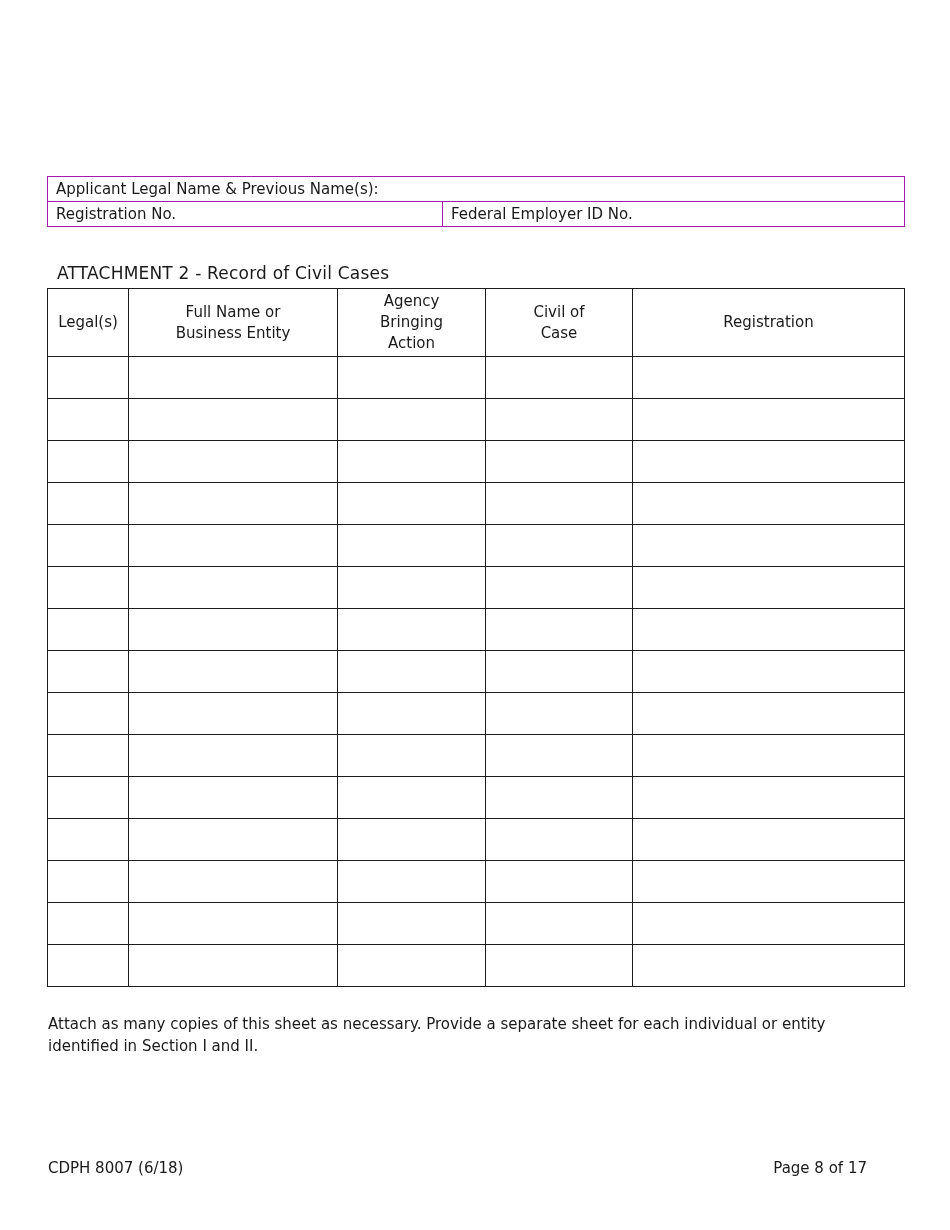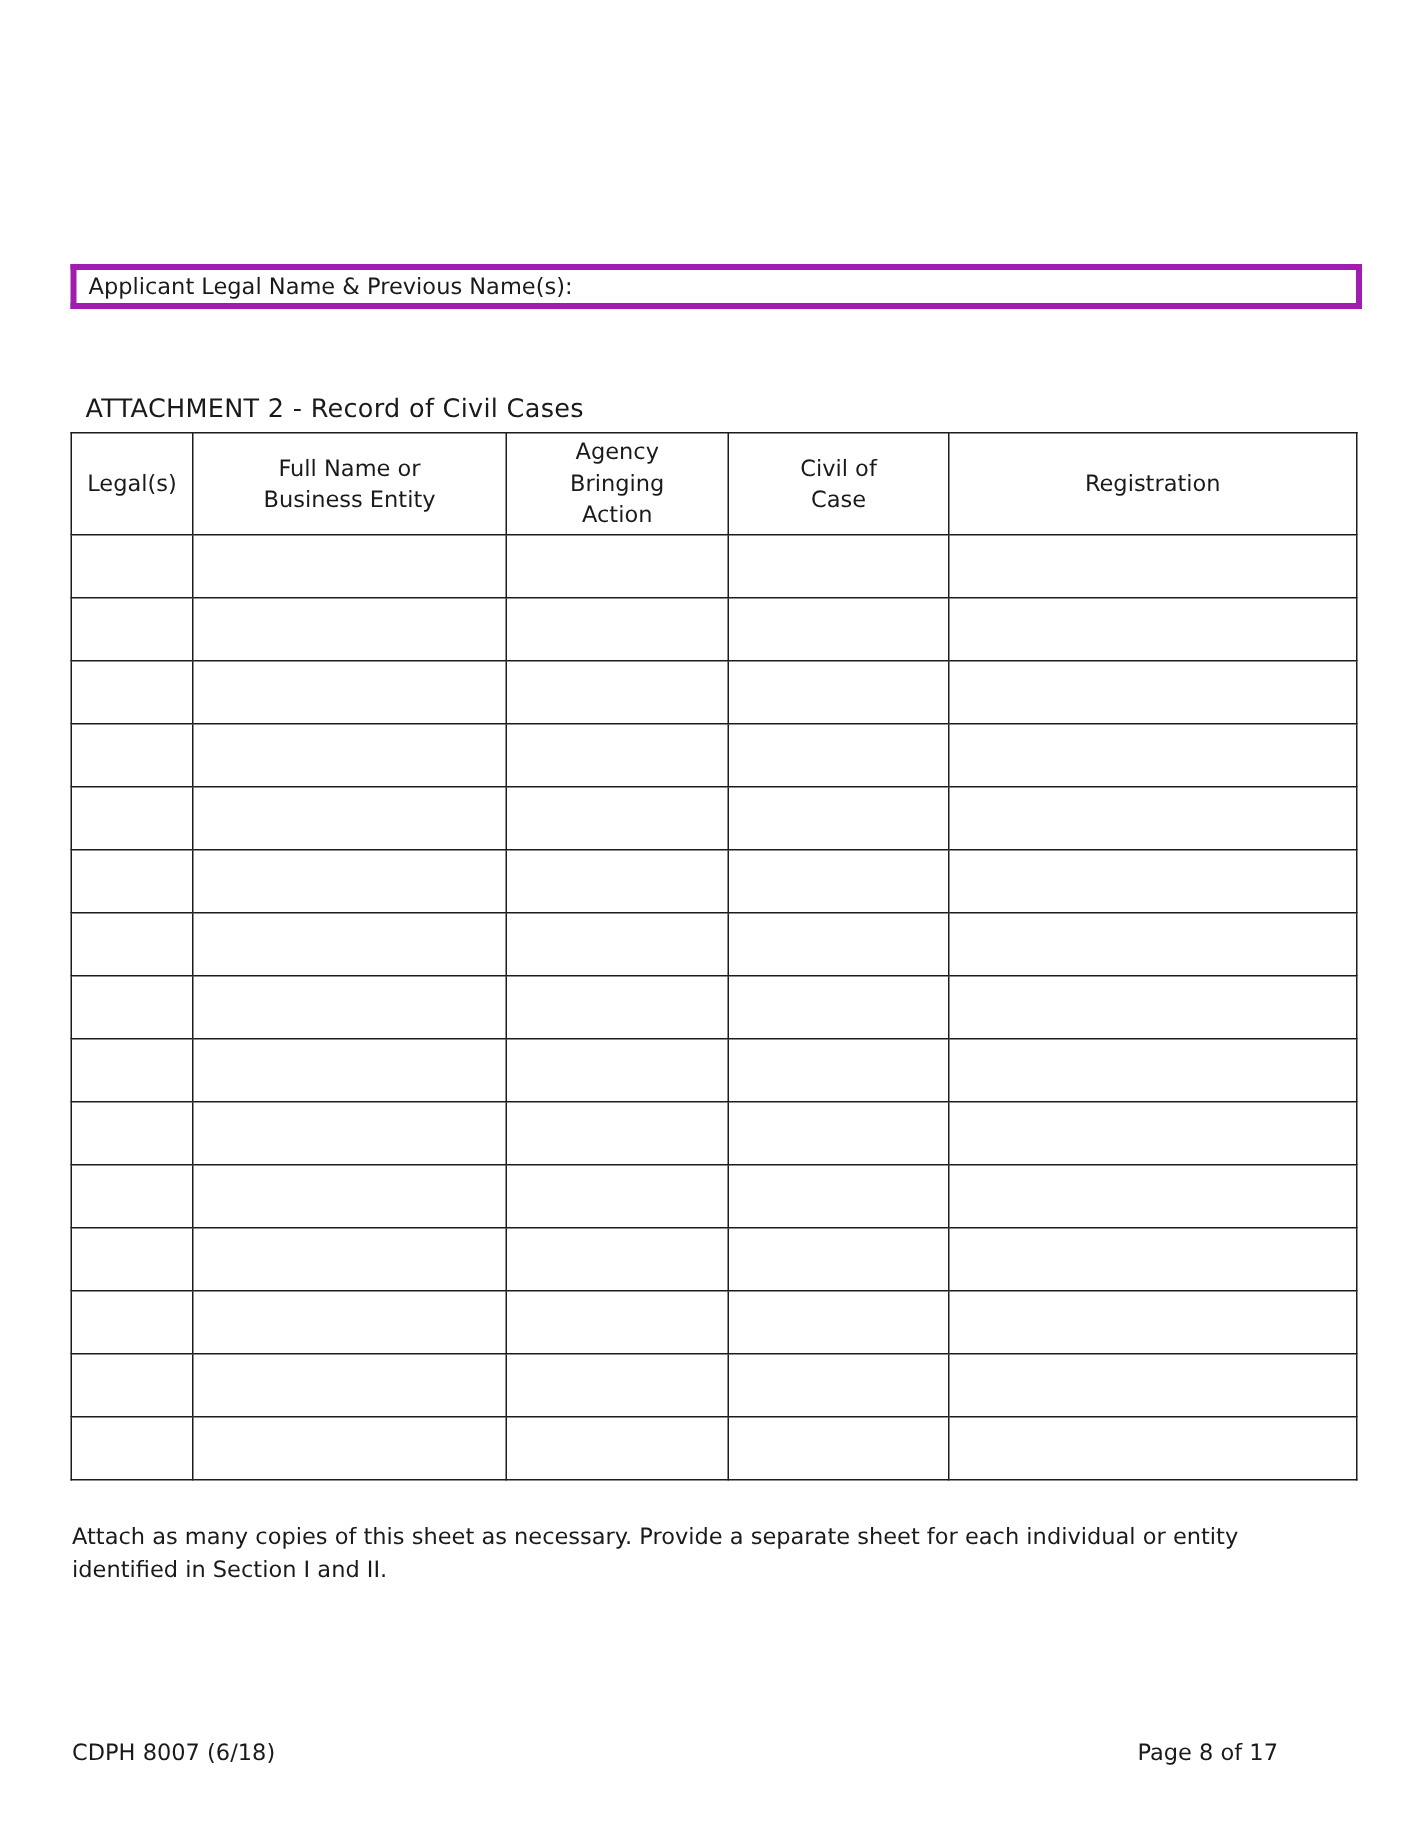"Applicant Legal Name & Previous" .header-table td { border: 4px solid #a21caf -> 1px solid #a21caf }
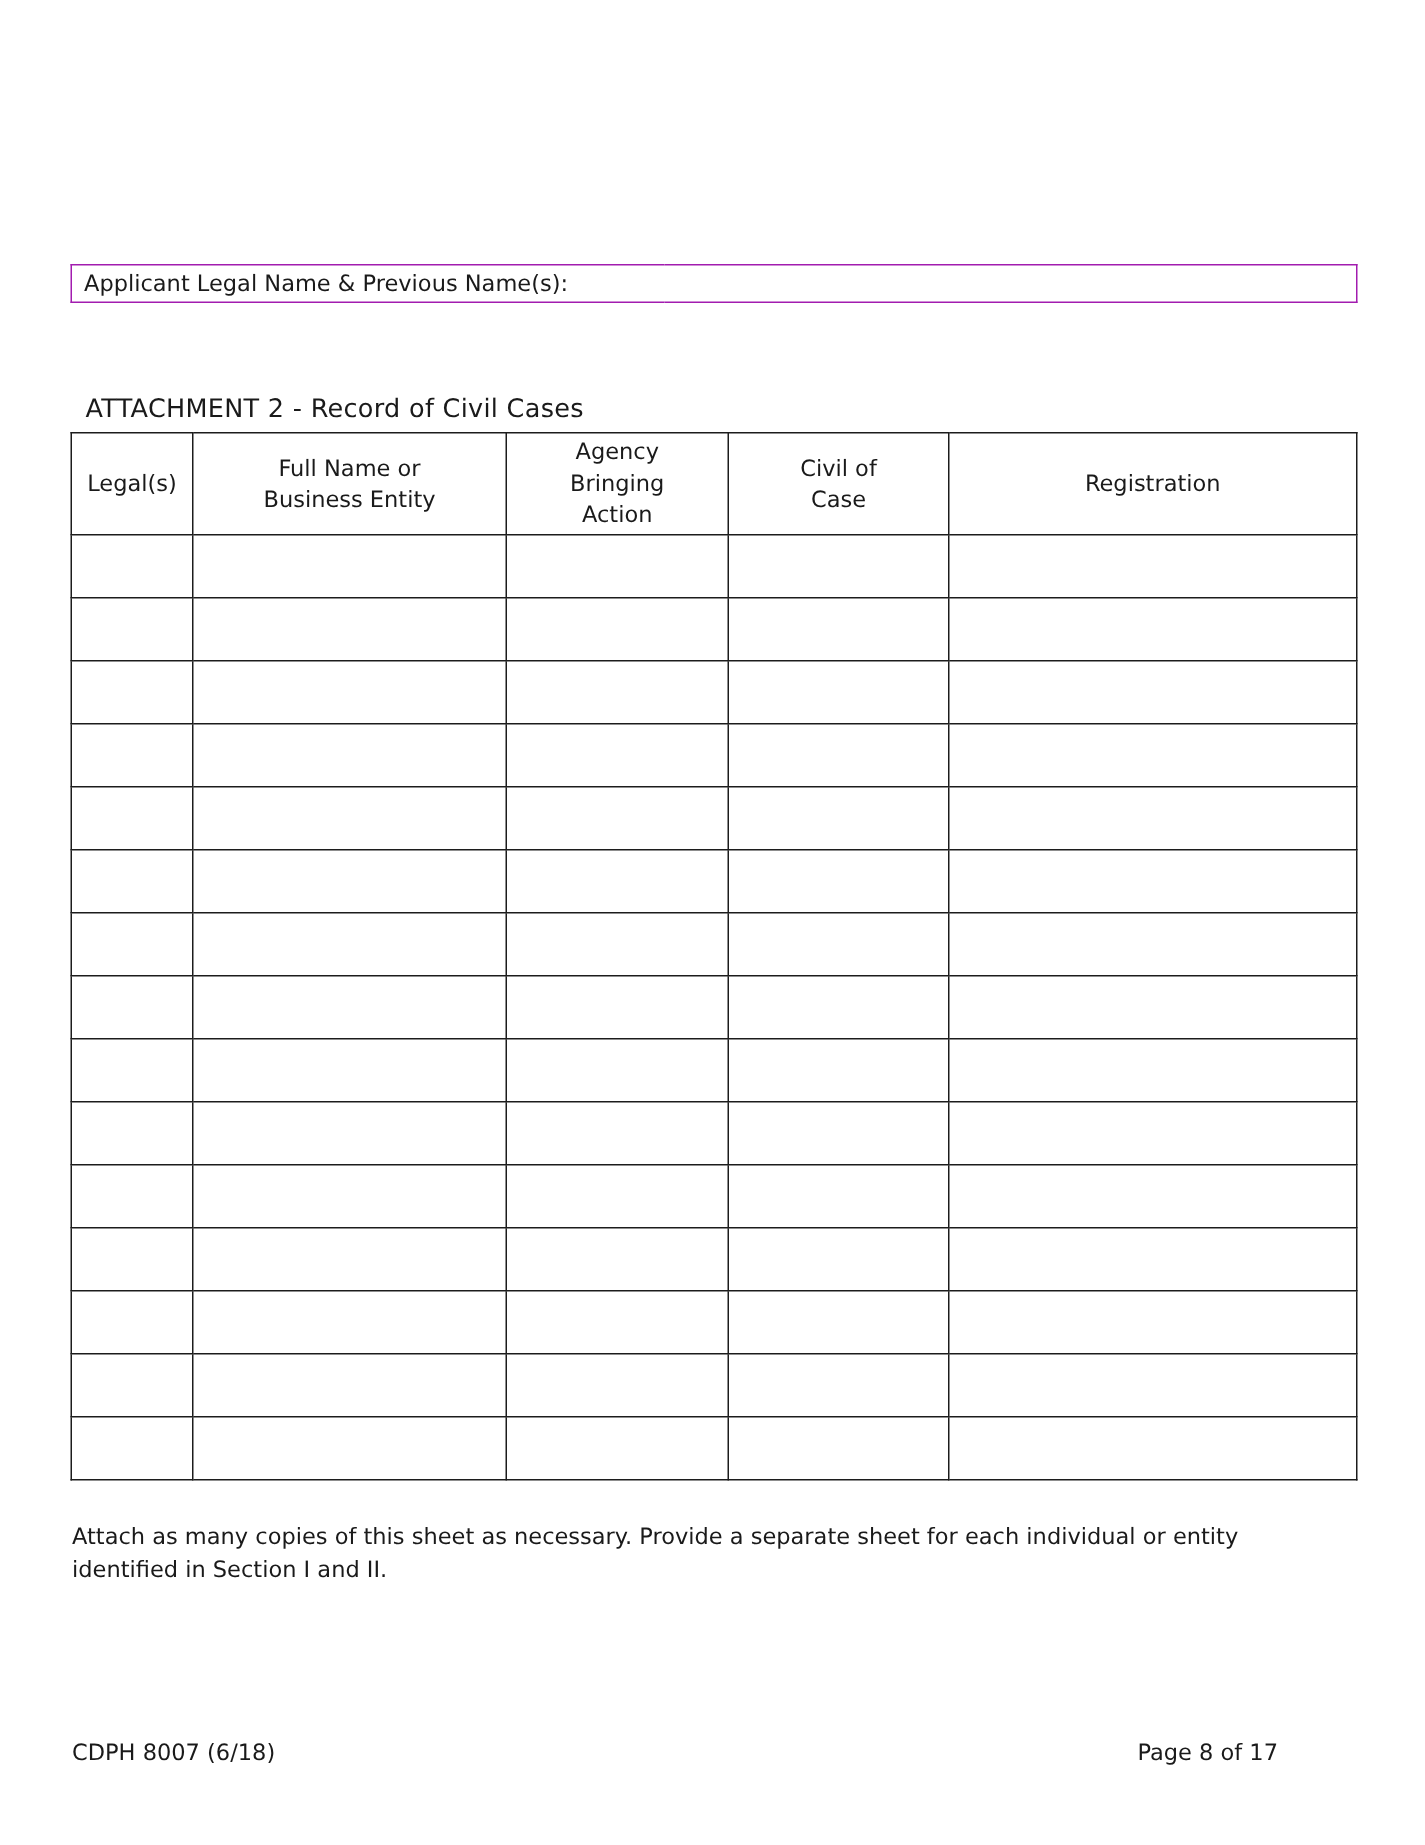"Registration No." tr { html: none -> <tr> <td> <span>Registration No.</span> </td> <td> <span>Federal Employer ID No.</span> </td> </tr> }
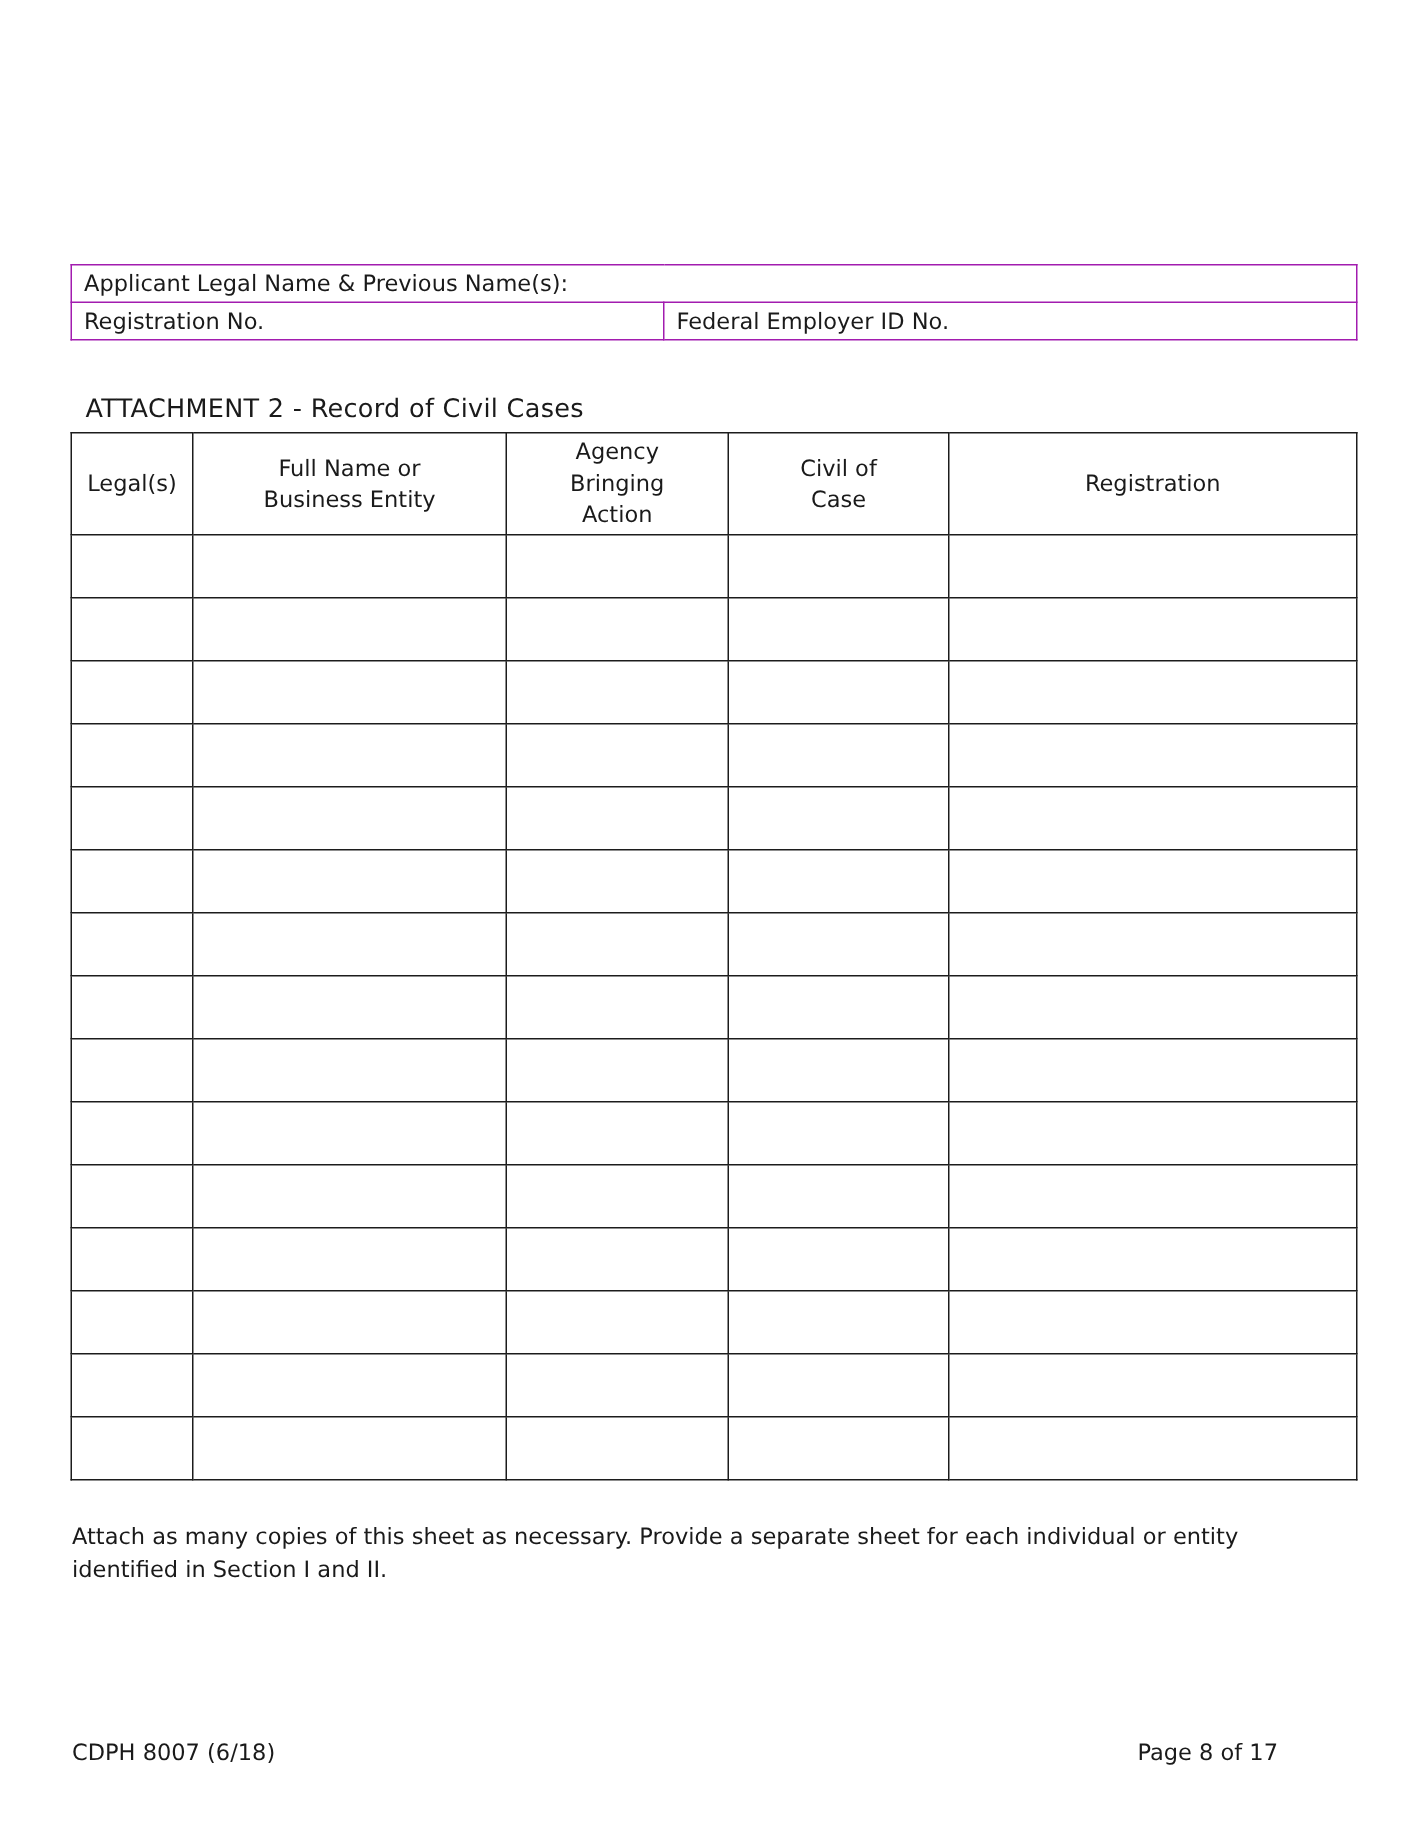"CDPH 8007 (6/18)" .footer { right: 98px -> 83px }
